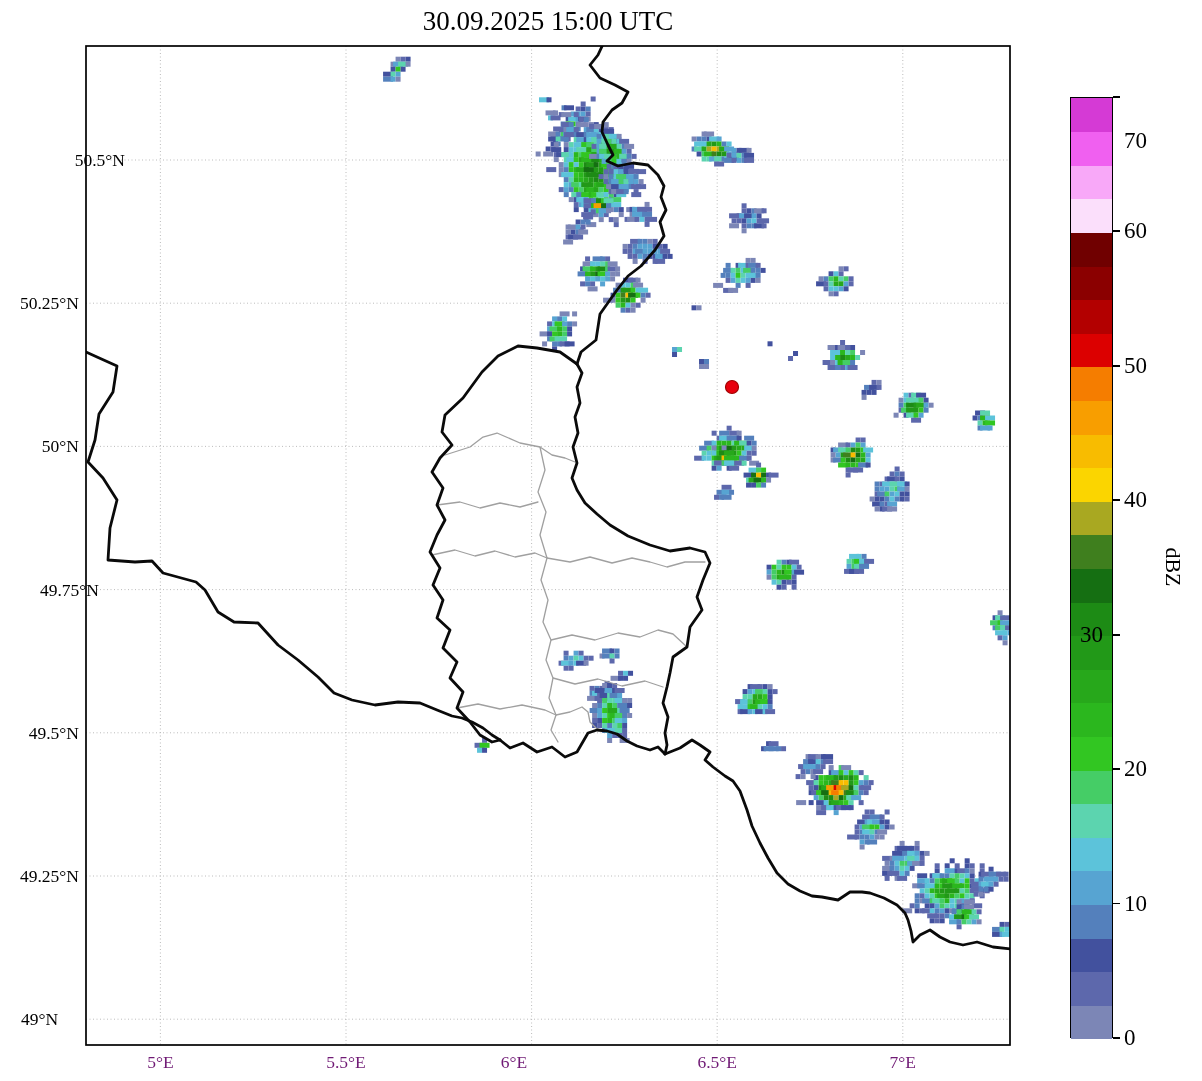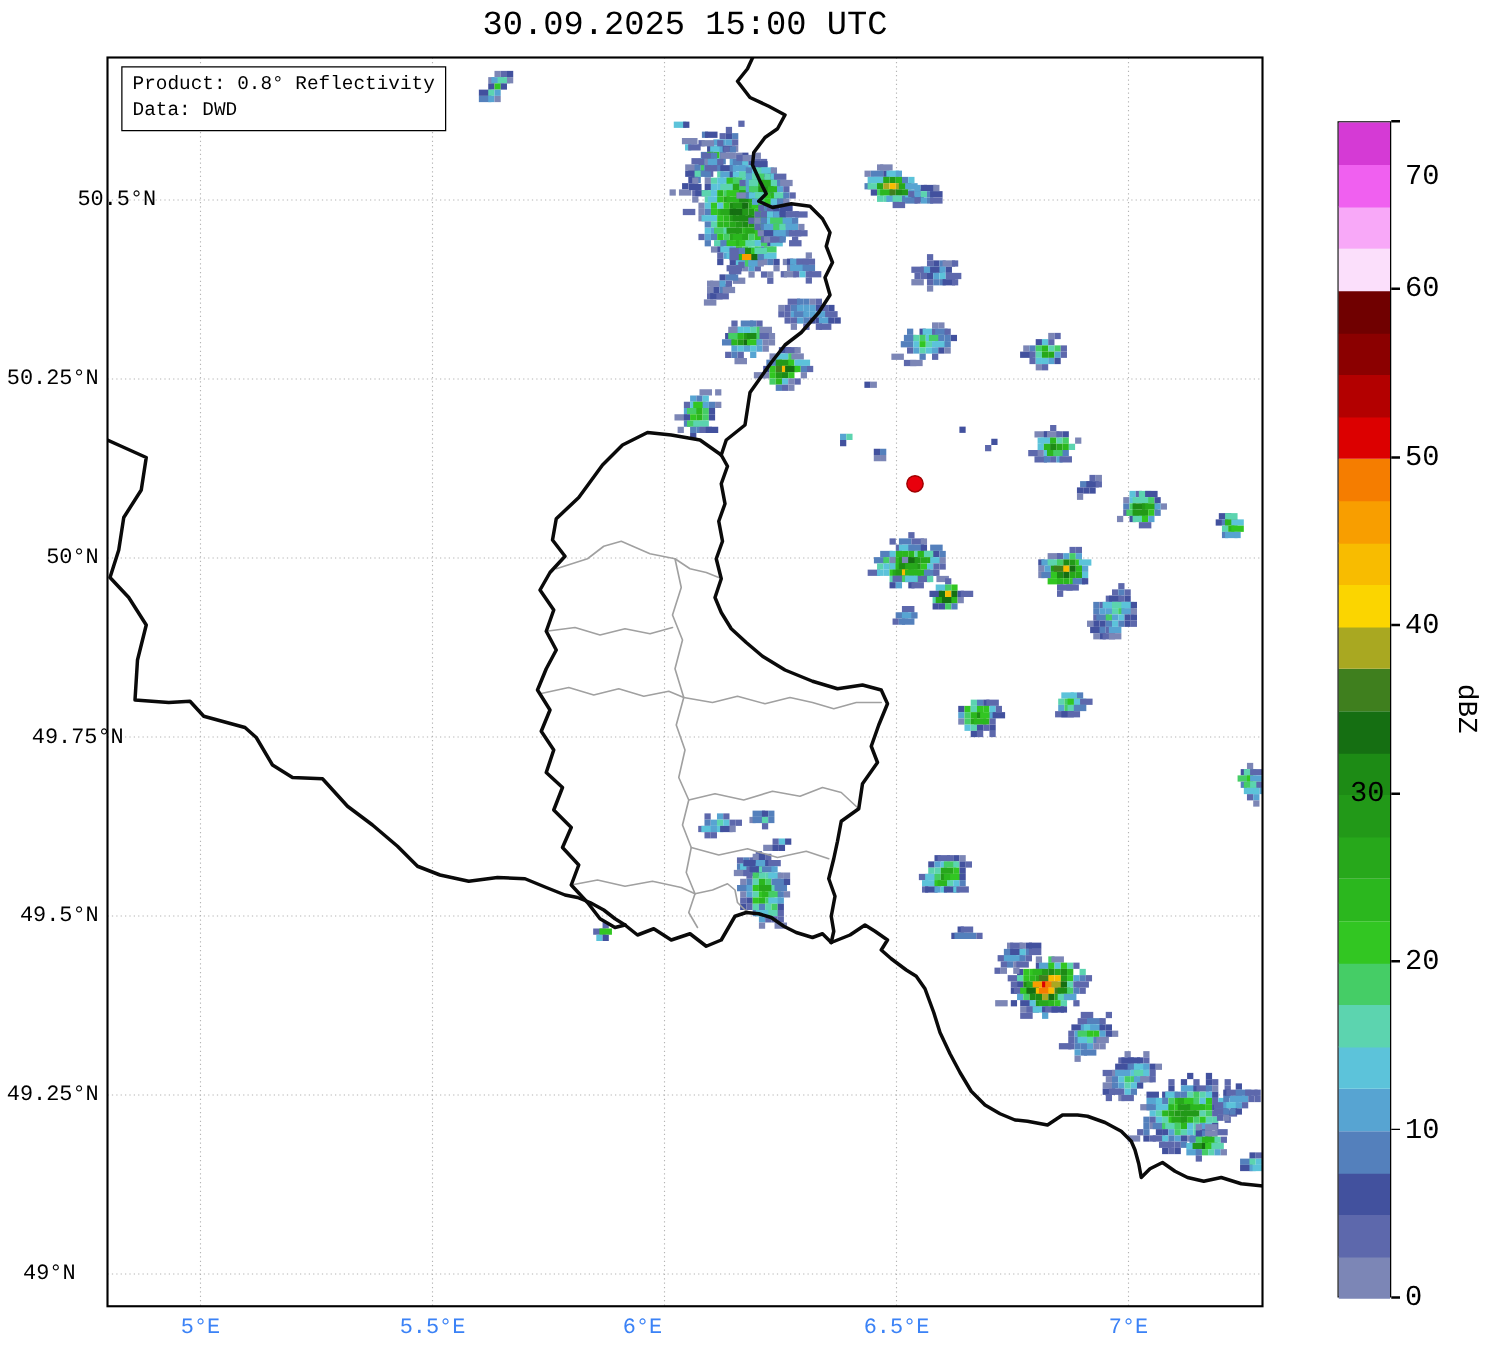"30.09.2025 15:00 UTC" .fig { font-family: Liberation Mono, monospace -> Liberation Serif, serif }
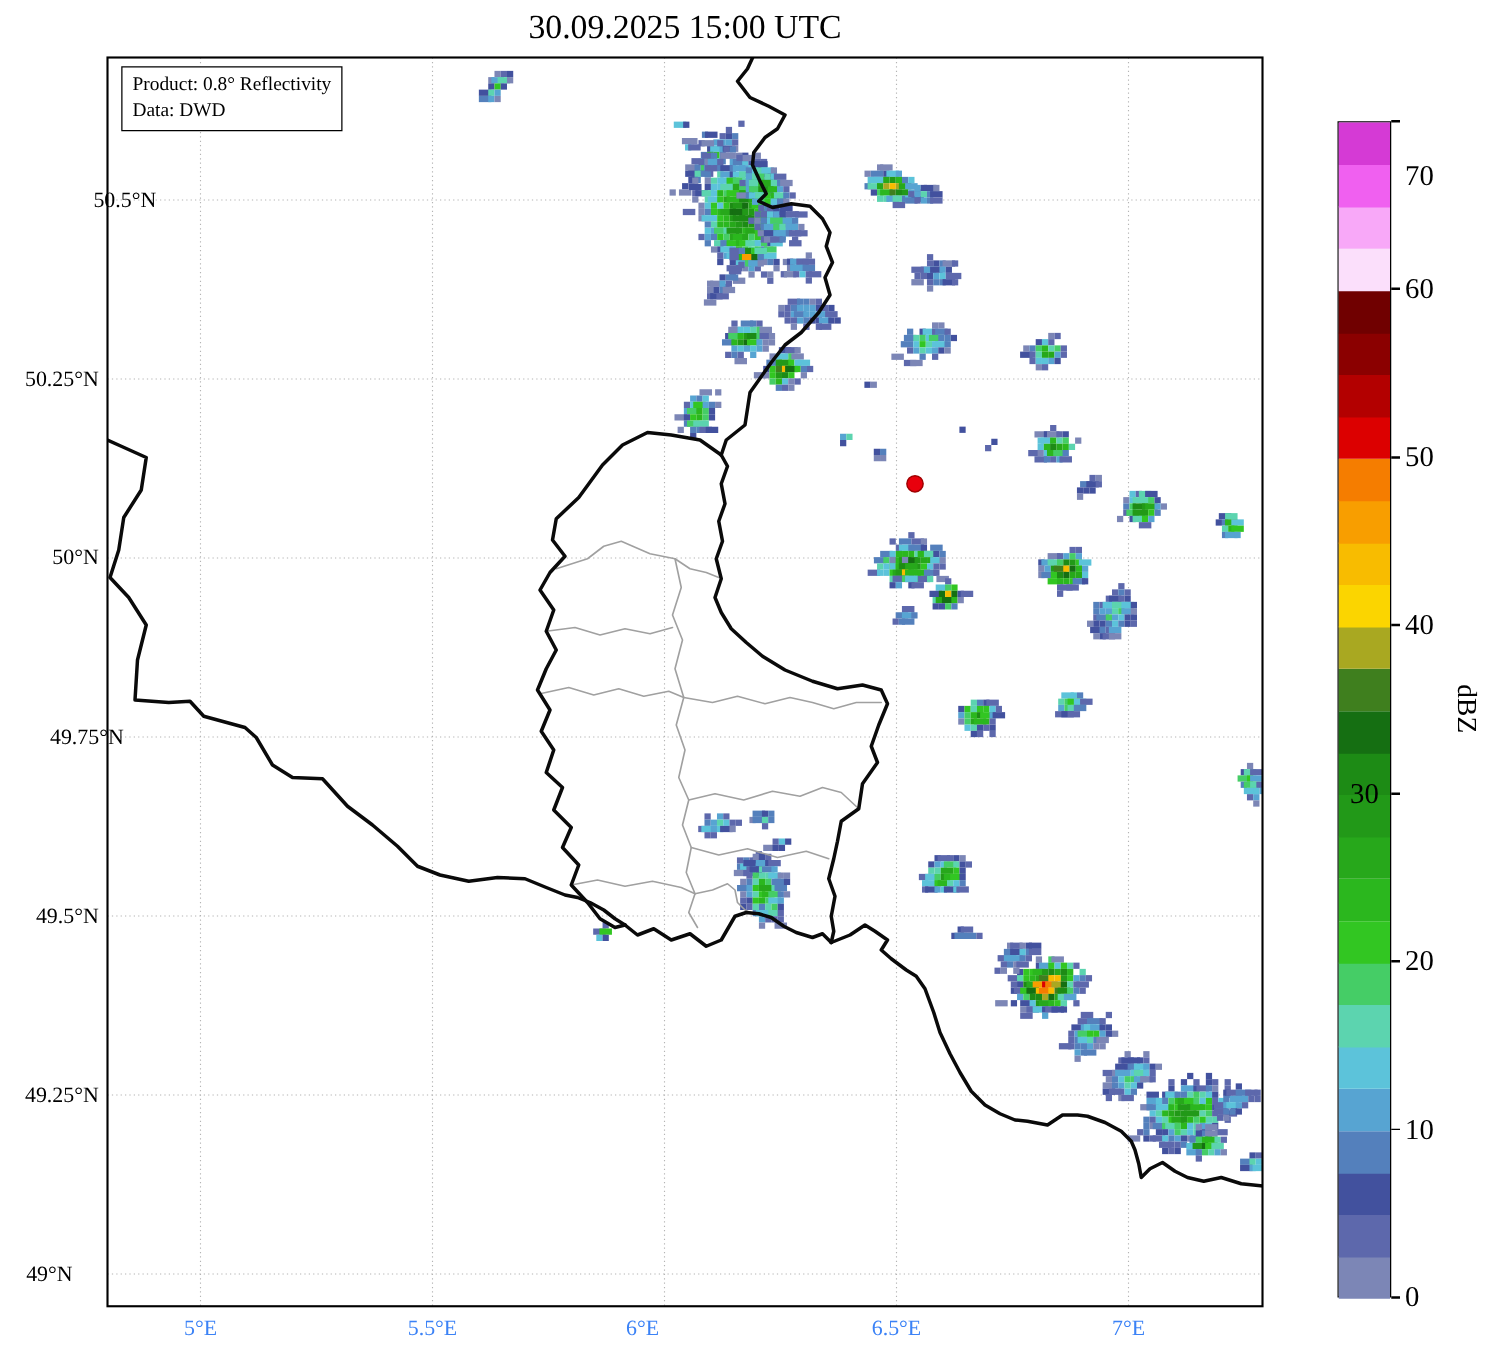"Product: 0.8° Reflectivity" div.anno-box { html: <div> <div>Product: 0.8° Reflectivity</div> <div>Data: DWD</div> </div> -> none }
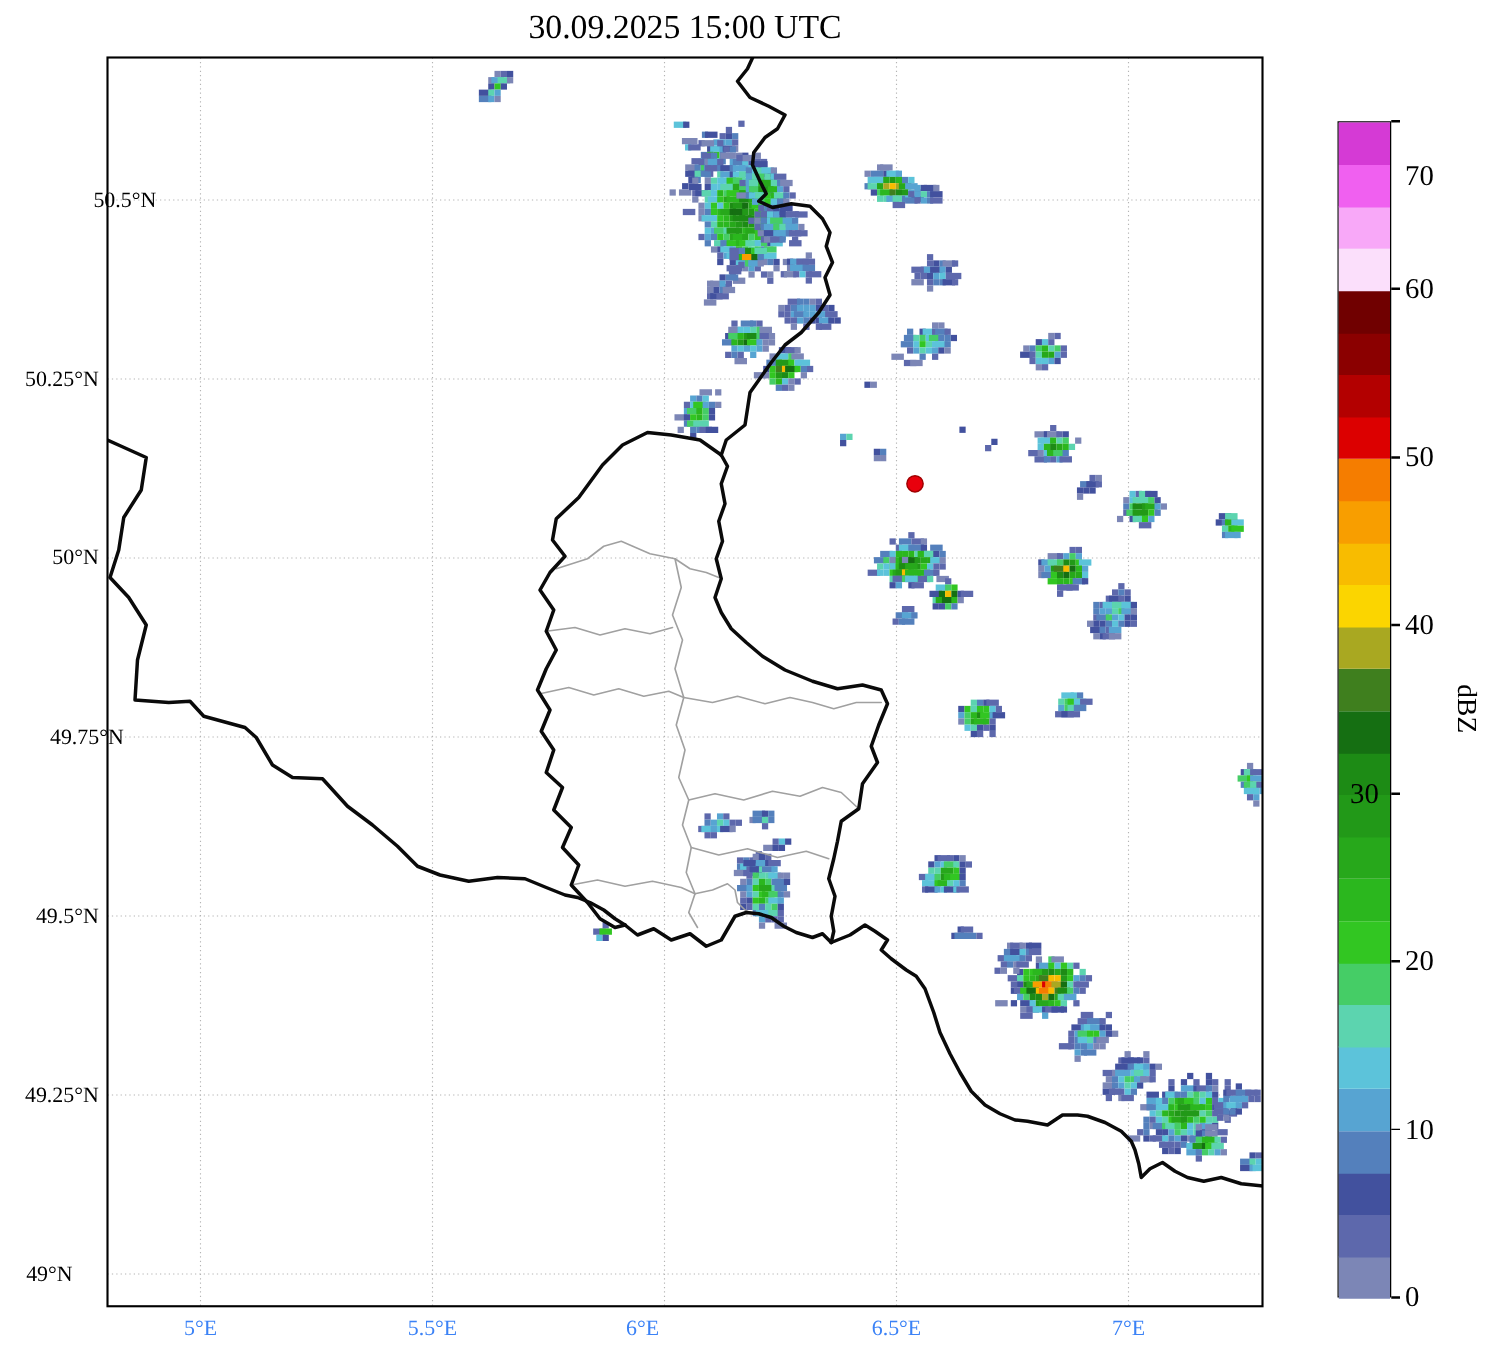"5°E" .lon-label { color: #3b82f6 -> #701a75 }
